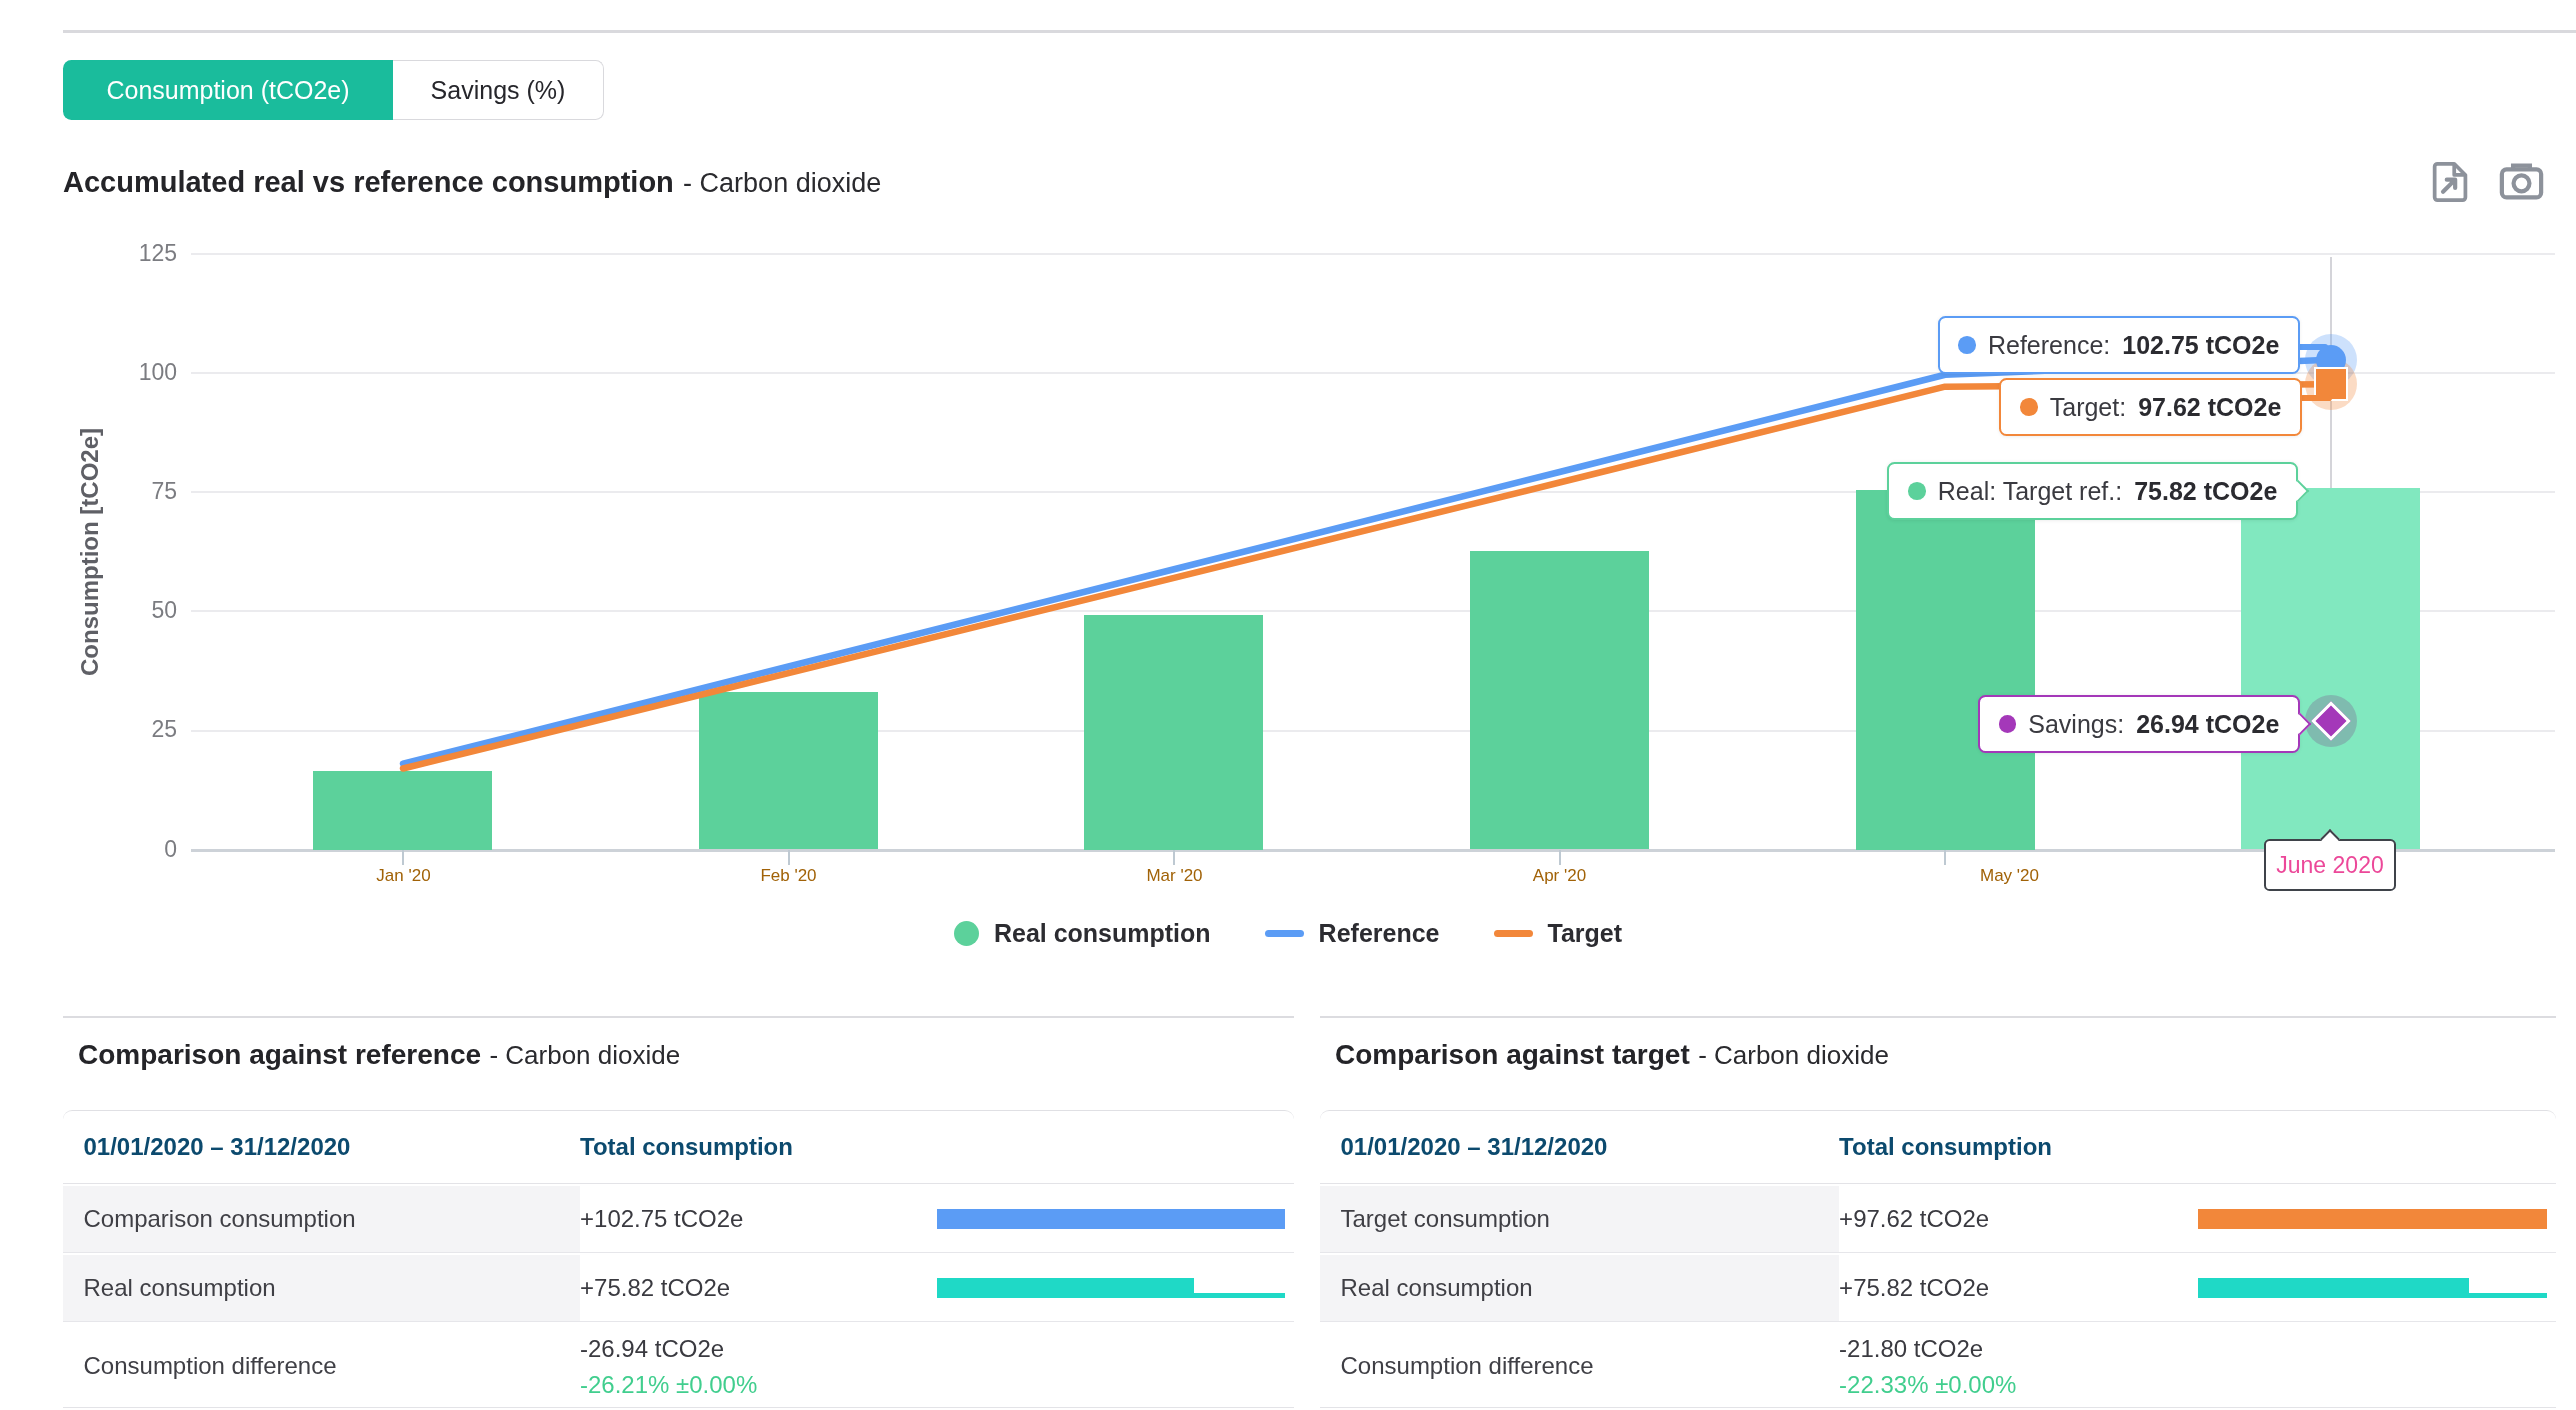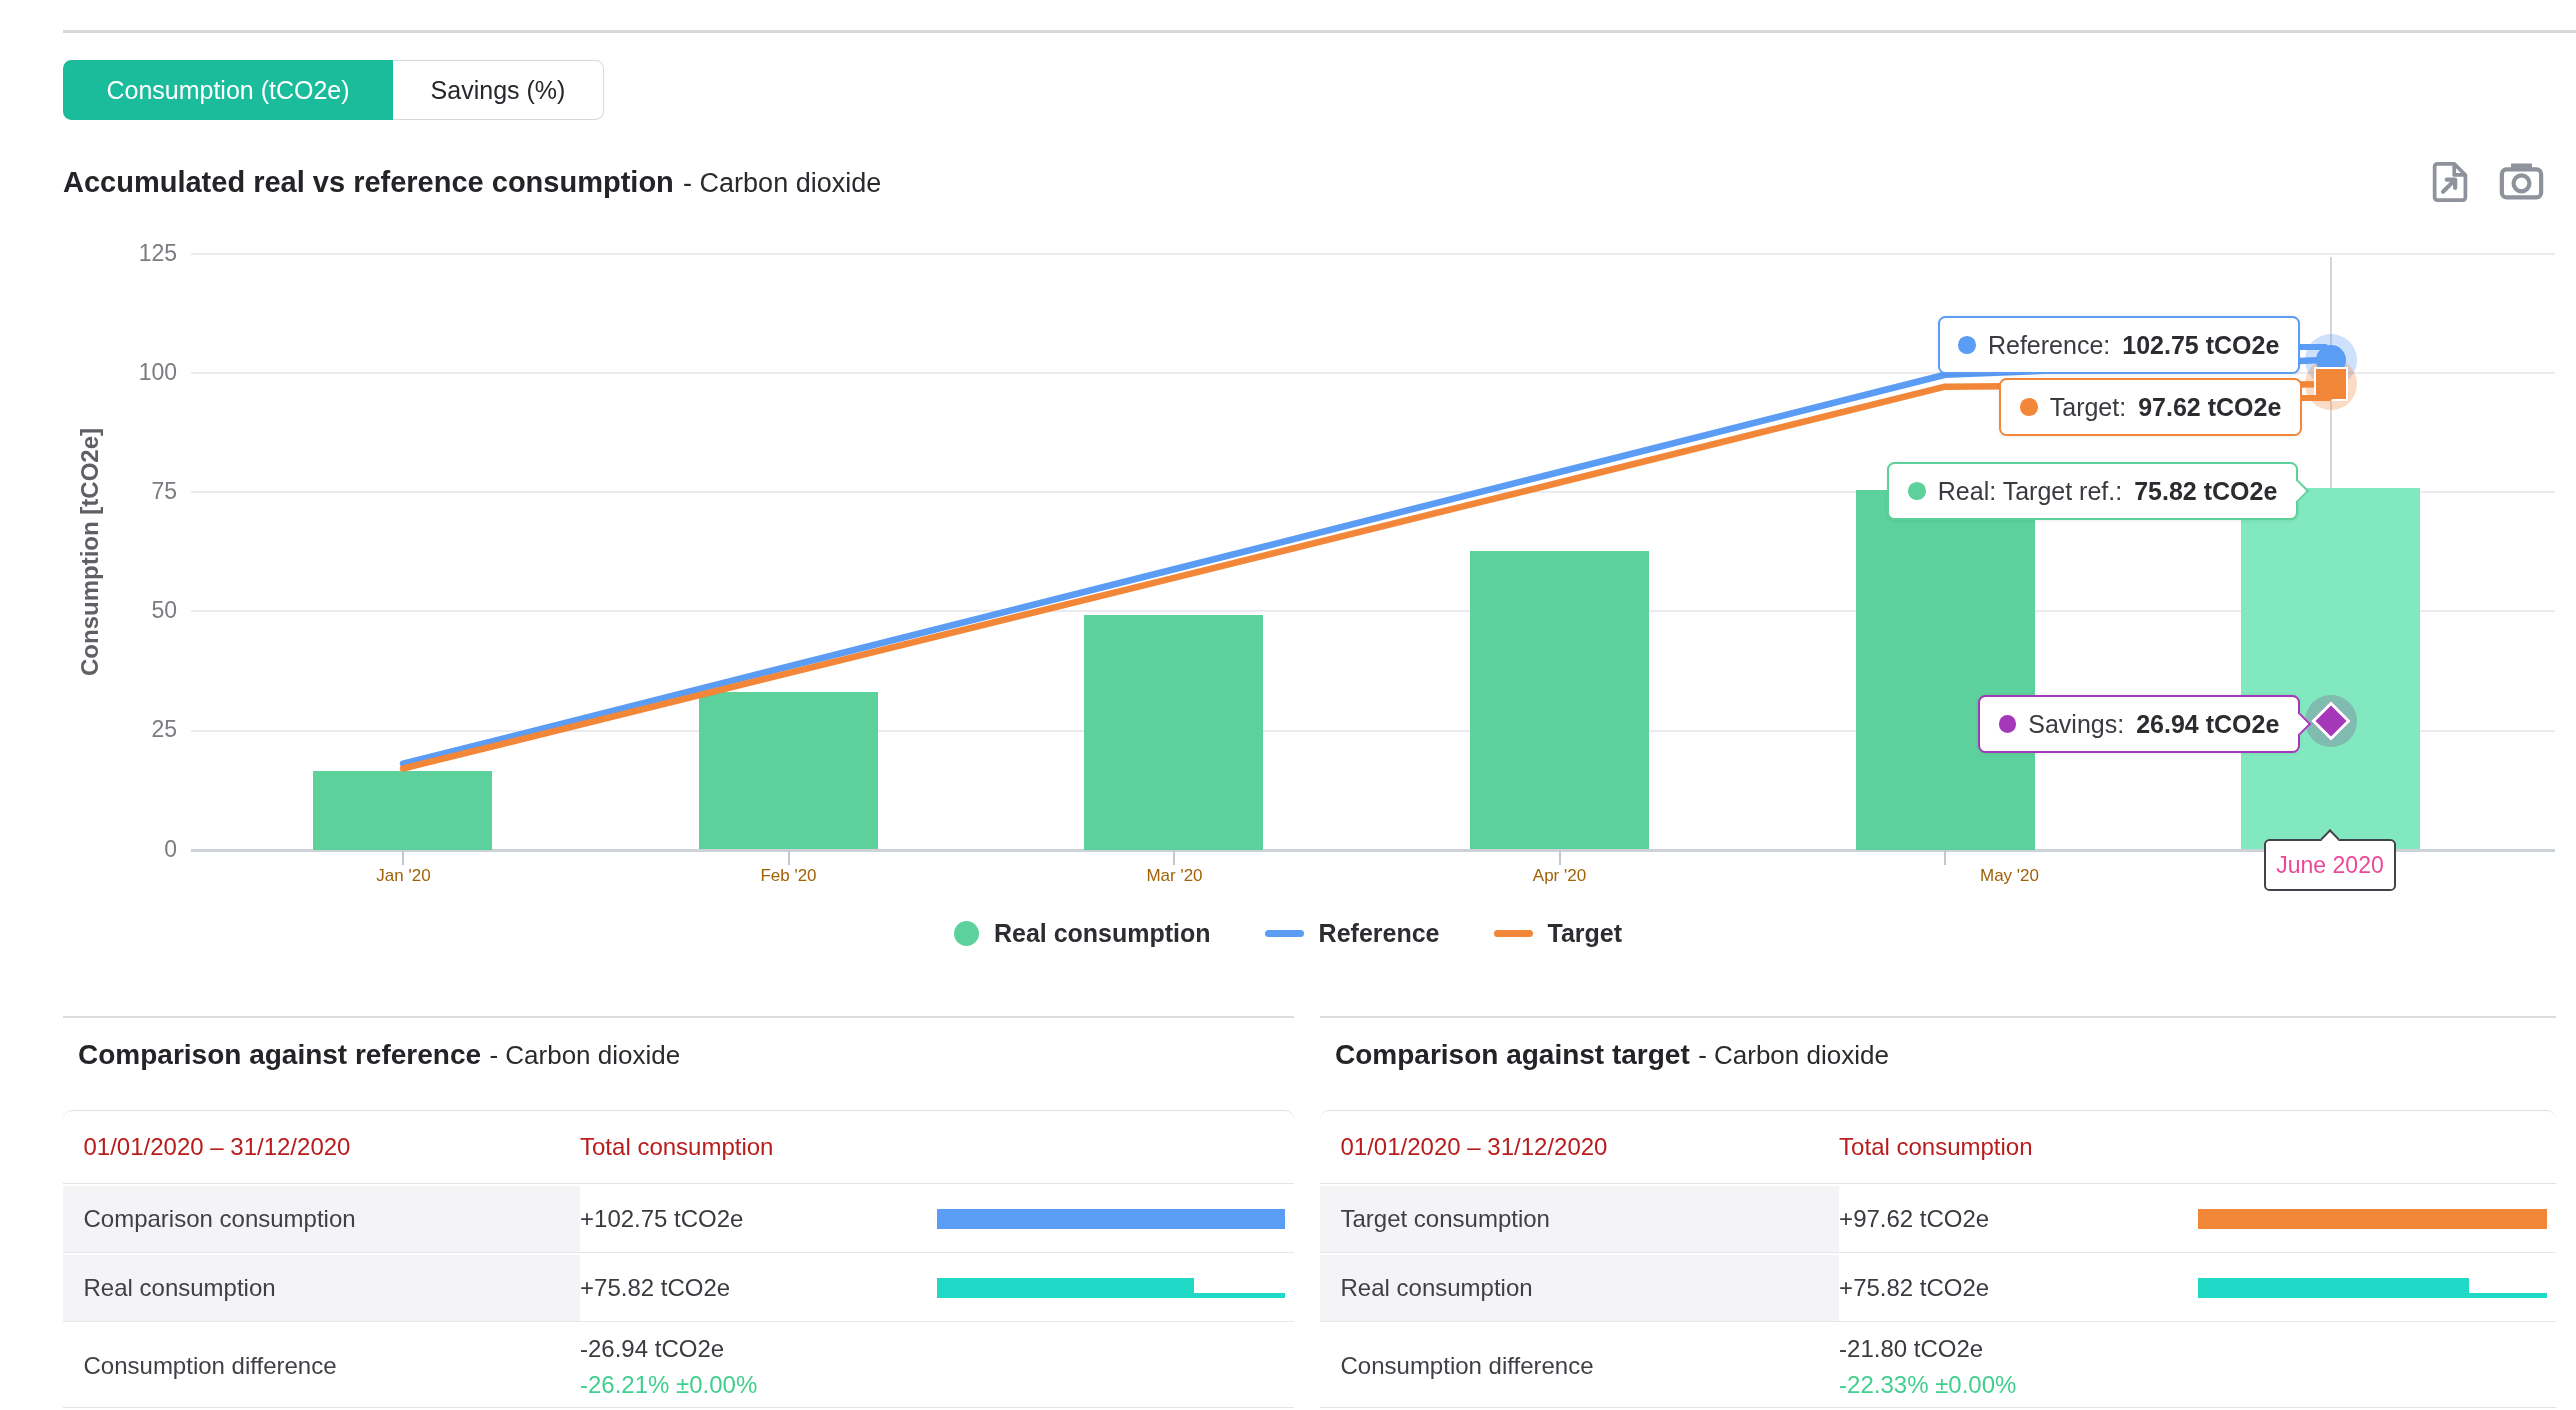"May '20" div.xlabel { left: 1852px -> 1916px; text-align: right -> none }
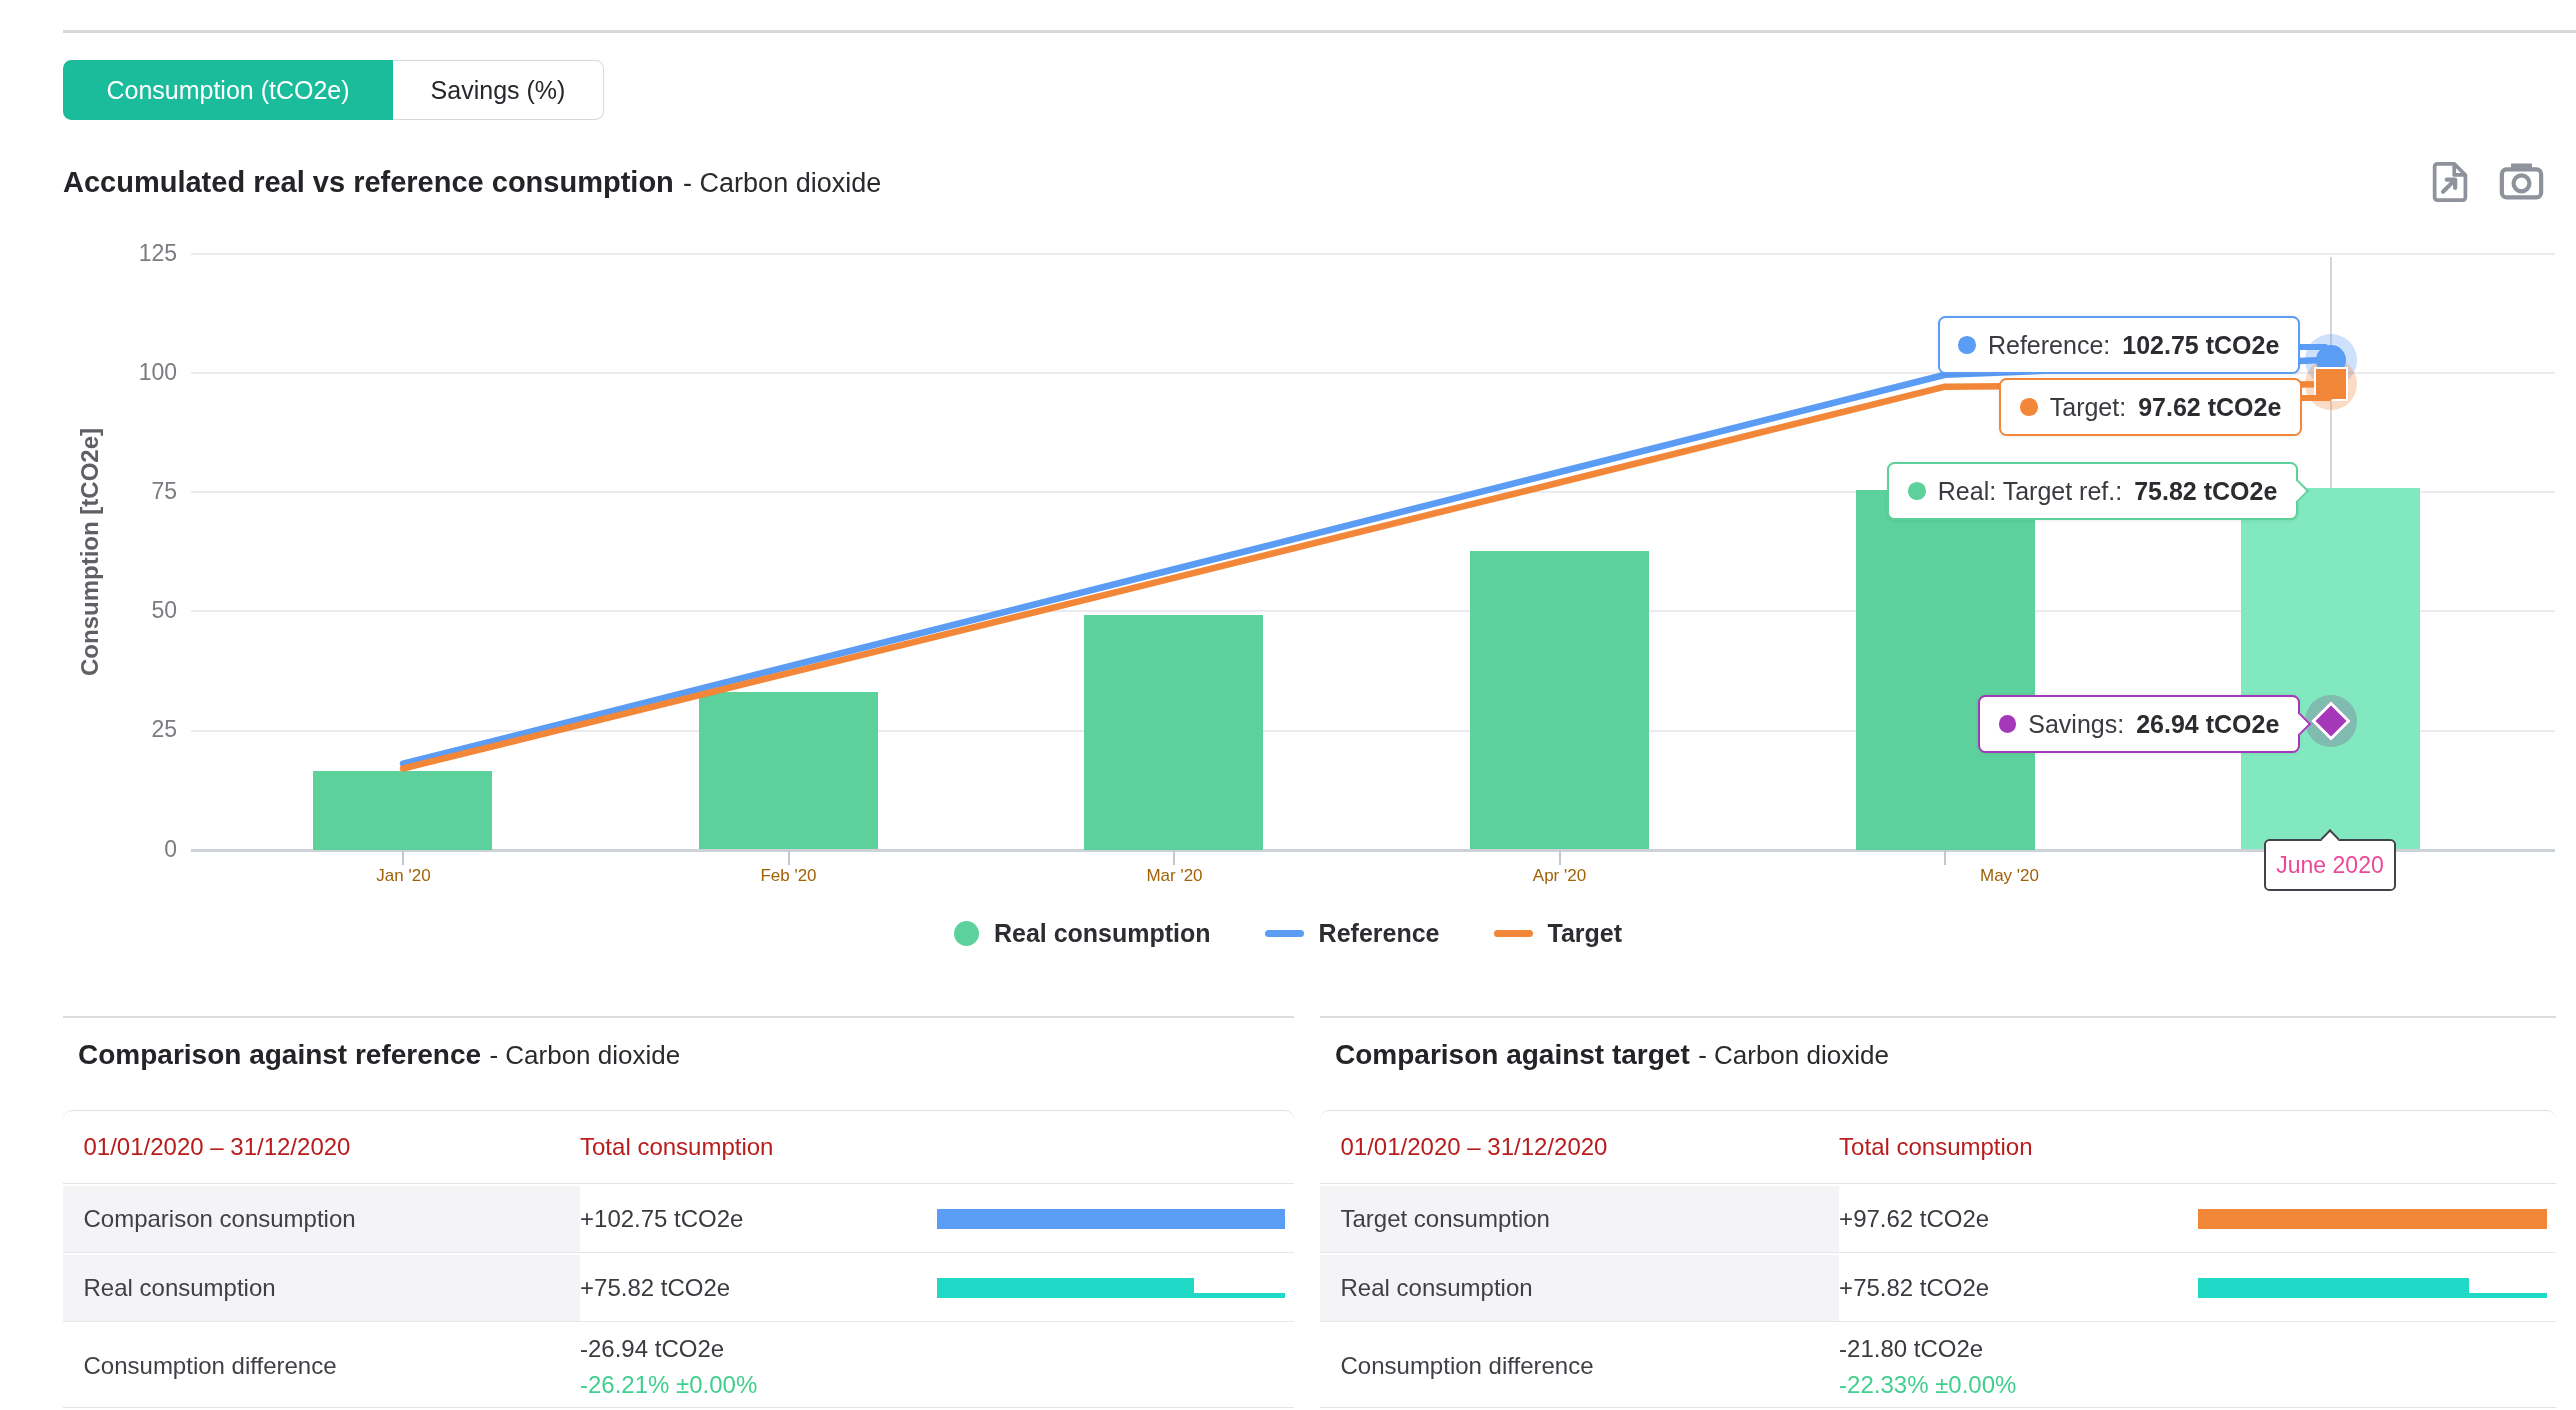"01/01/2020 – 31/12/2020" .thead .c1, .thead .c2 { color: #b91c1c -> #0c4a6e; font-weight: 400 -> 700 }
